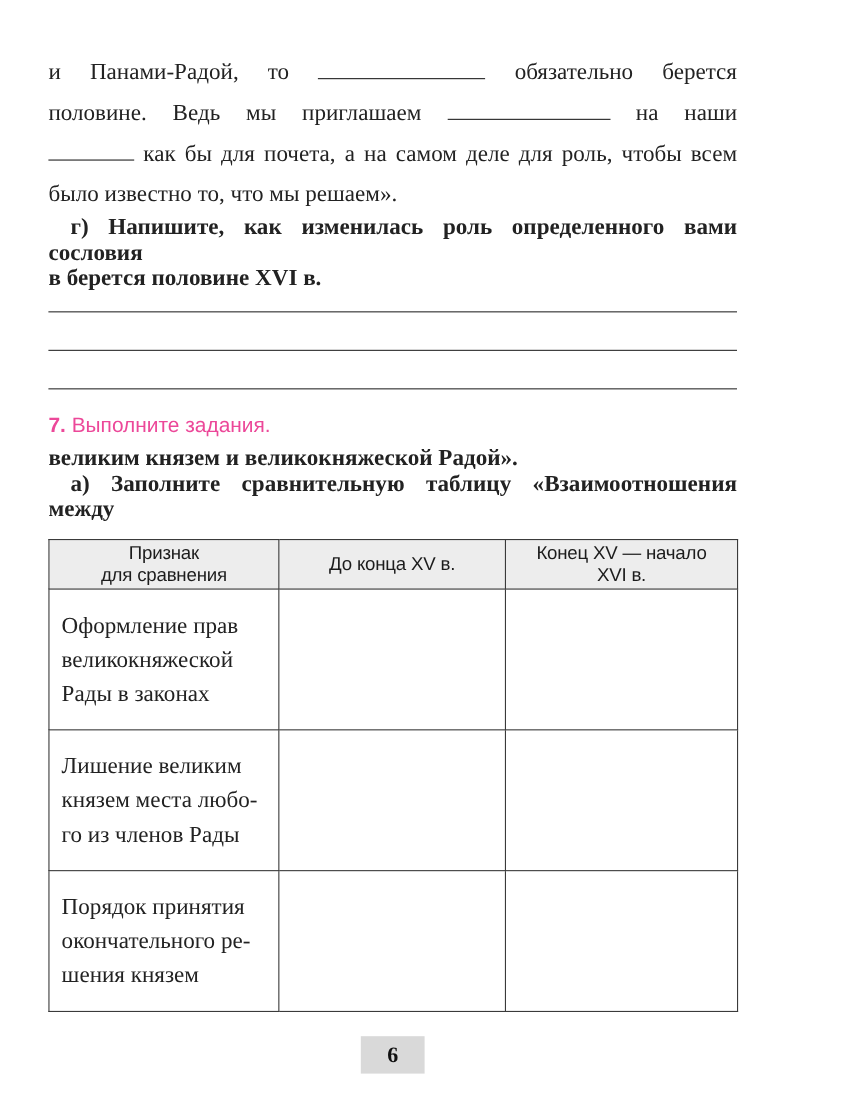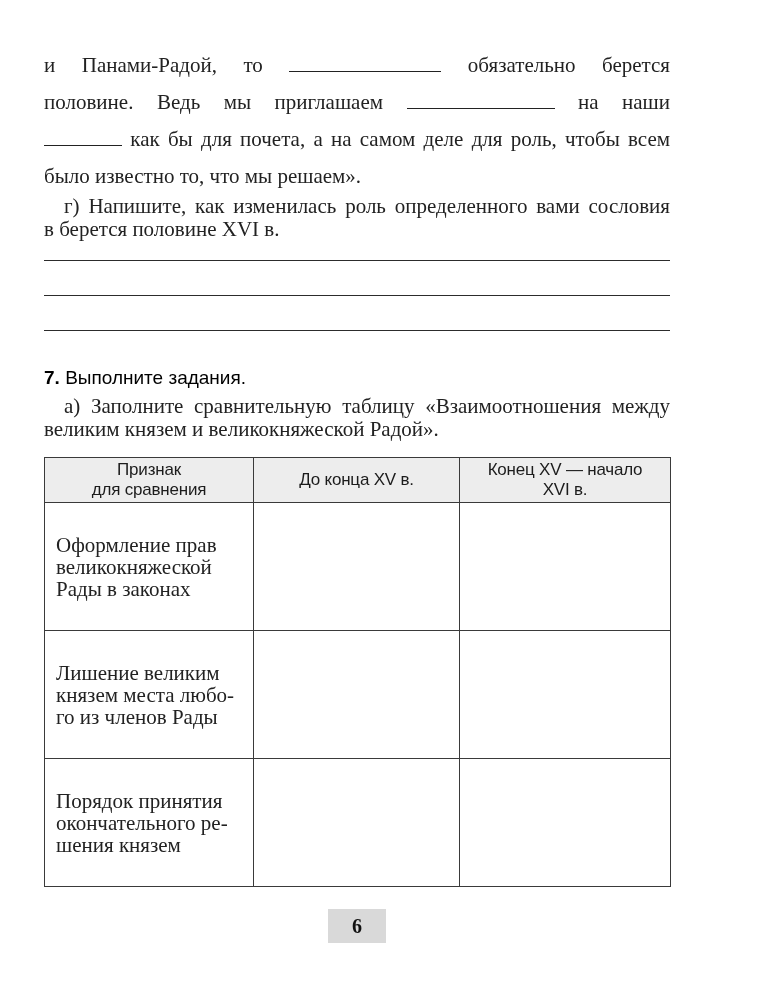"г) Напишите, как изменилась роль" .task-line { font-weight: none -> bold }
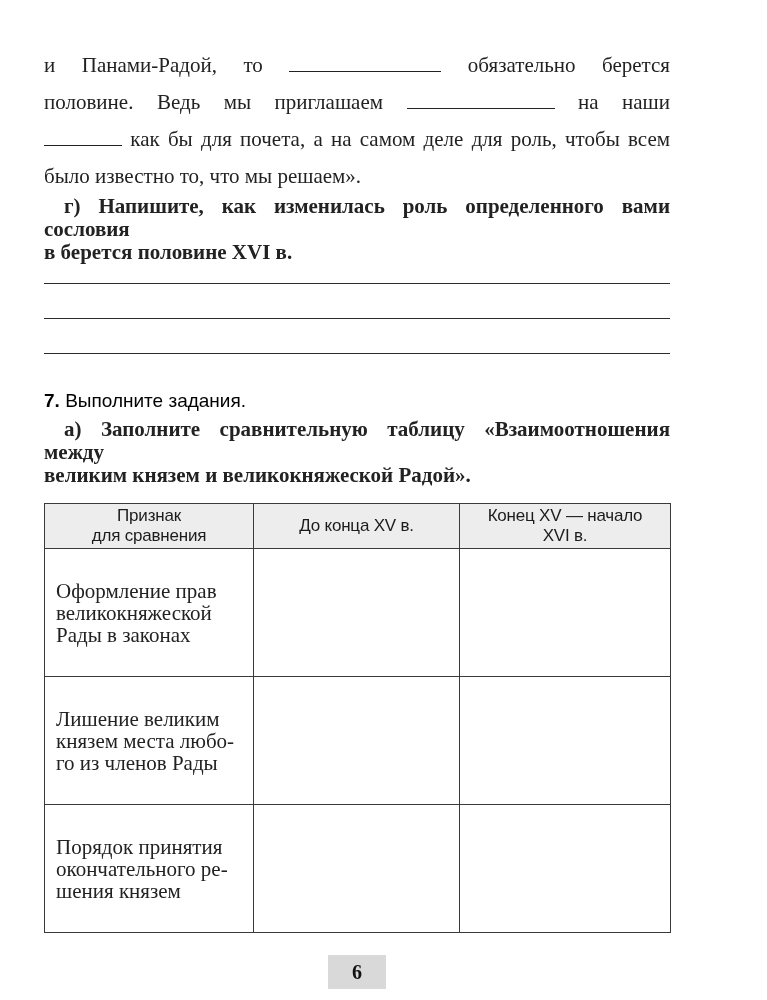"7. Выполните задания." .section-heading { color: #000000 -> #ec4899; margin-top: 36px -> 23px }
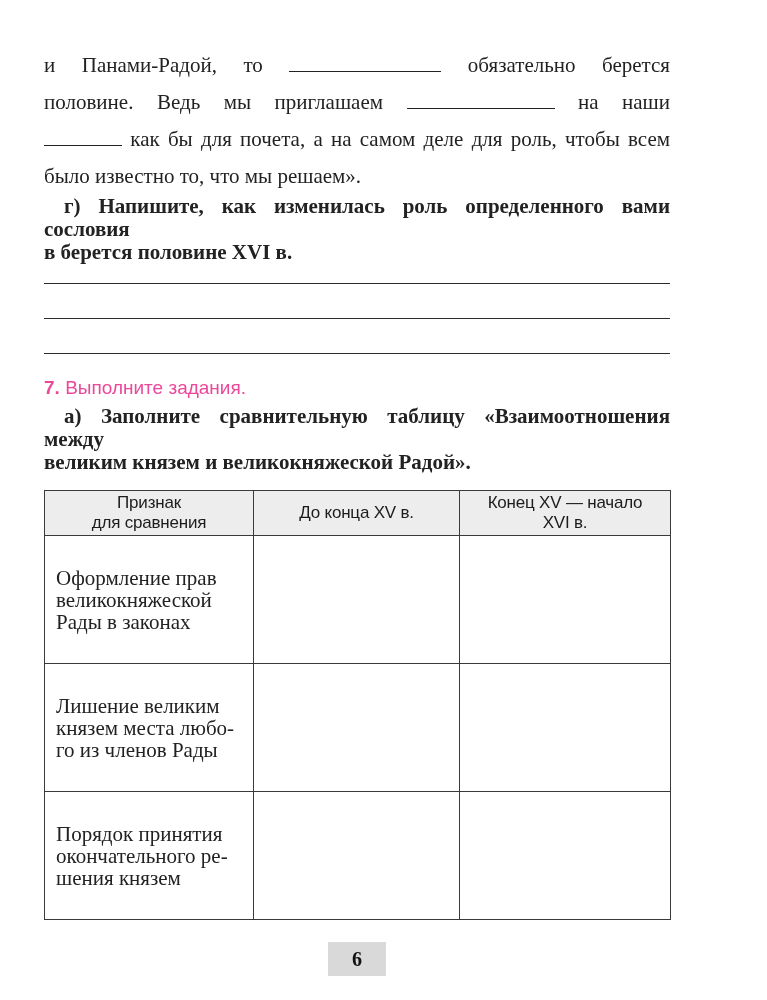"а) Заполните сравнительную таблицу" div.task-line { order: before "великим князем и великокняжеской Радой»." -> after "великим князем и великокняжеской Радой»." }
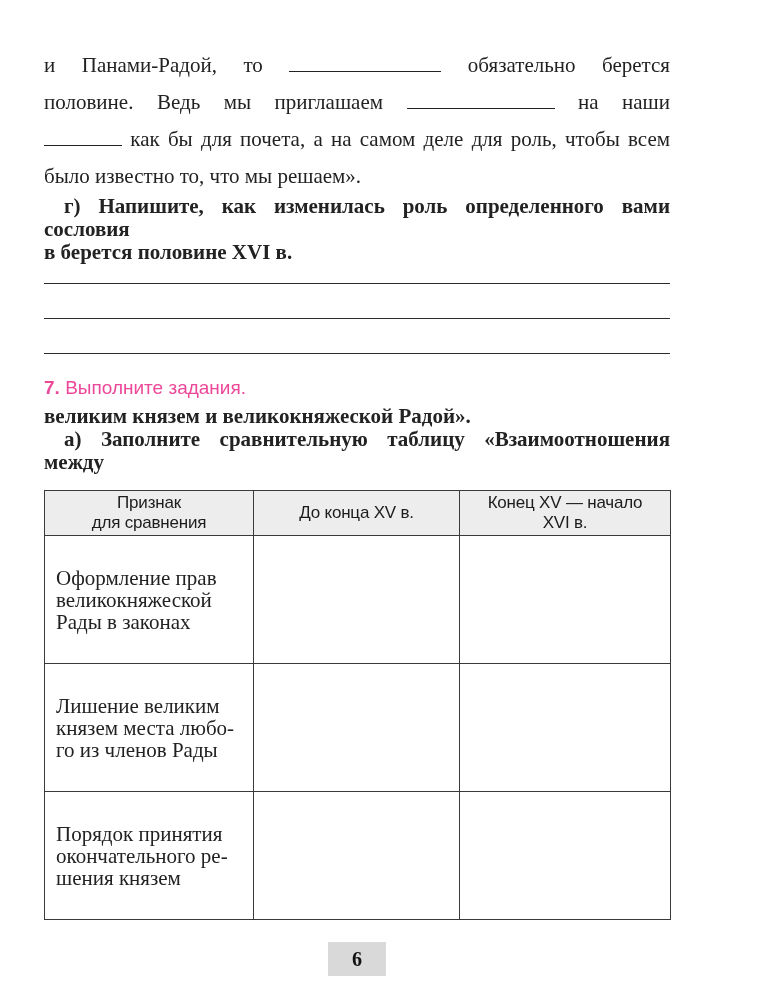"Оформление прав" table.compare td { line-height: 22px -> 31px }
